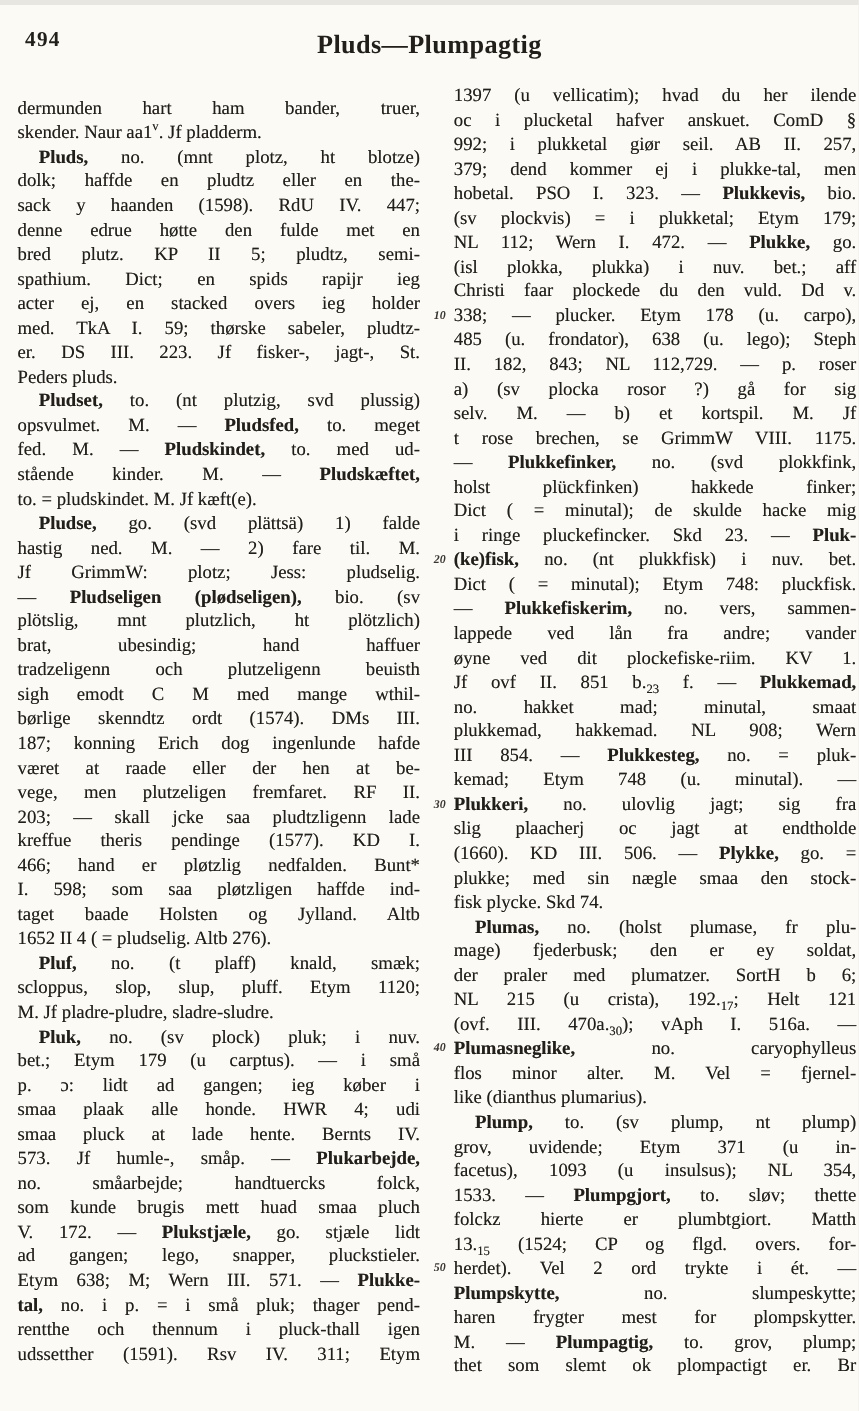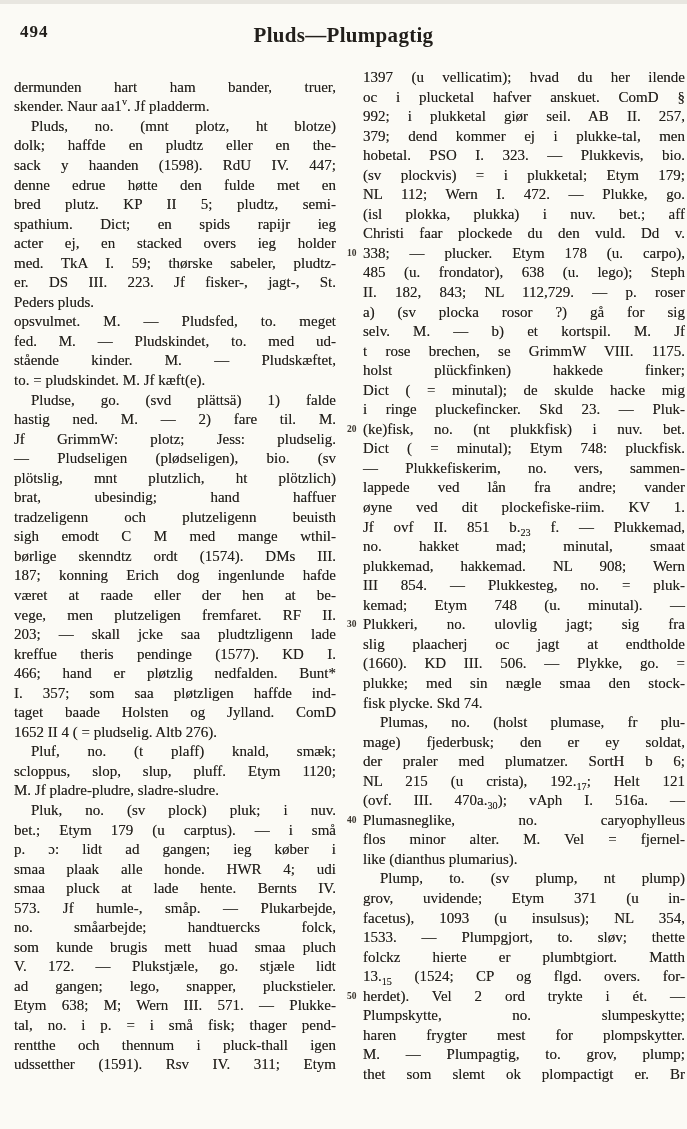"Pluds," .line b { font-weight: normal -> bold }
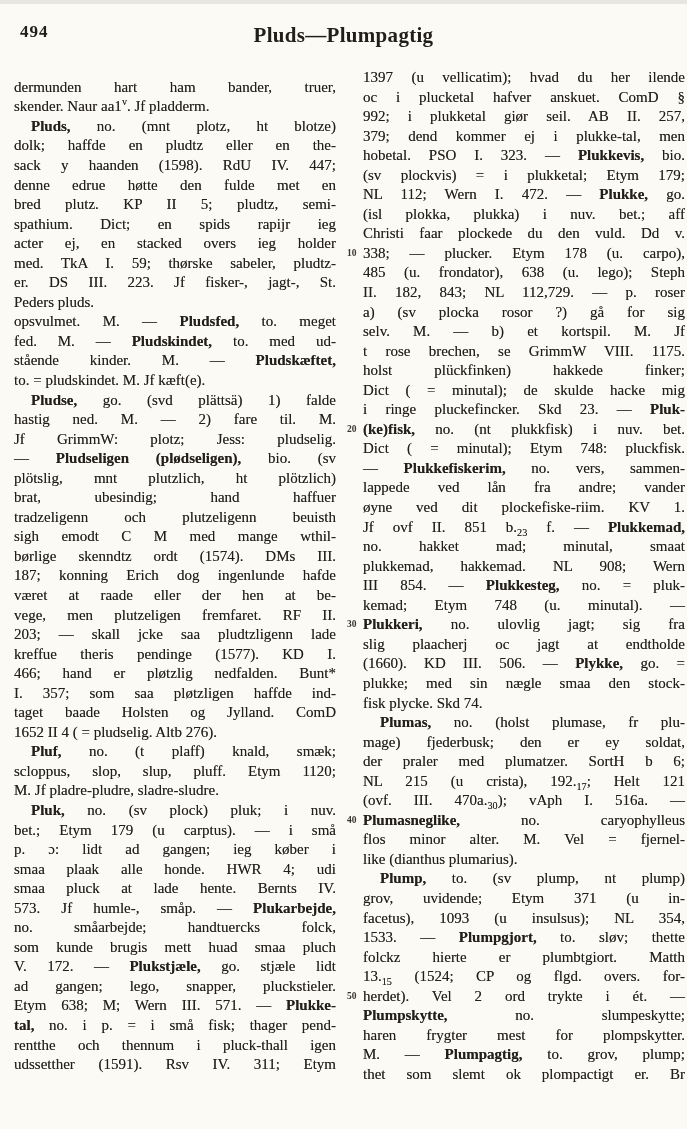"10" .mnum { font-style: none -> italic }
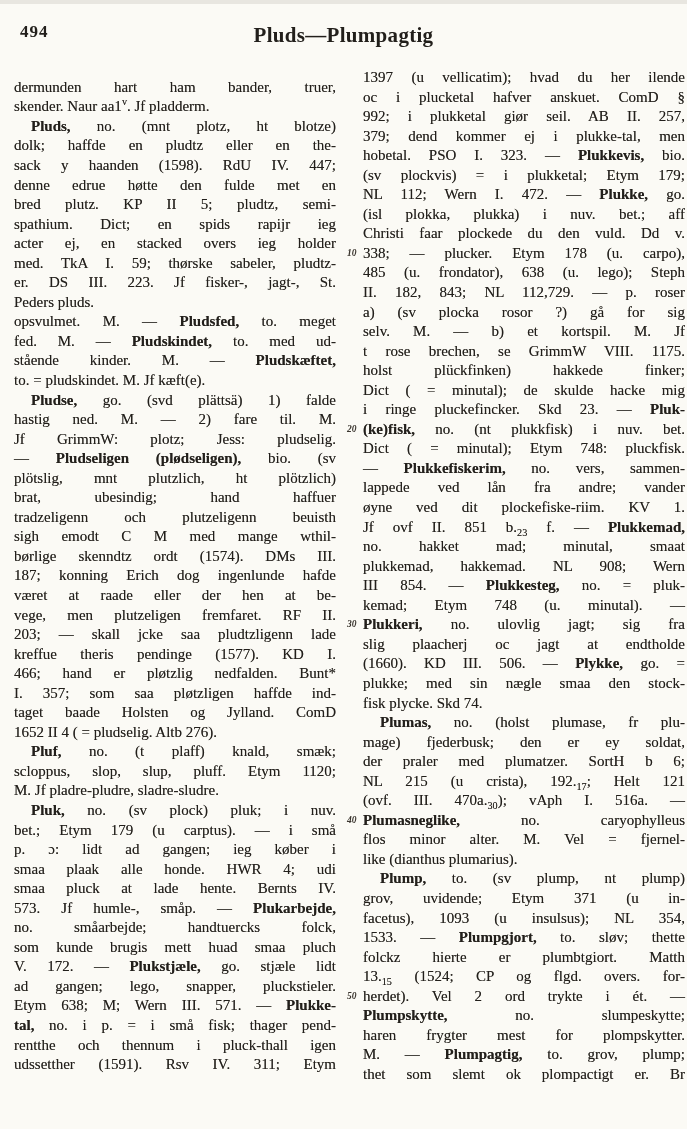"Pludset, to. (nt plutzig, svd" div.line { html: none -> <div><b>Pludset,</b><span> to. (nt plutzig, svd plussig)</span></div> }
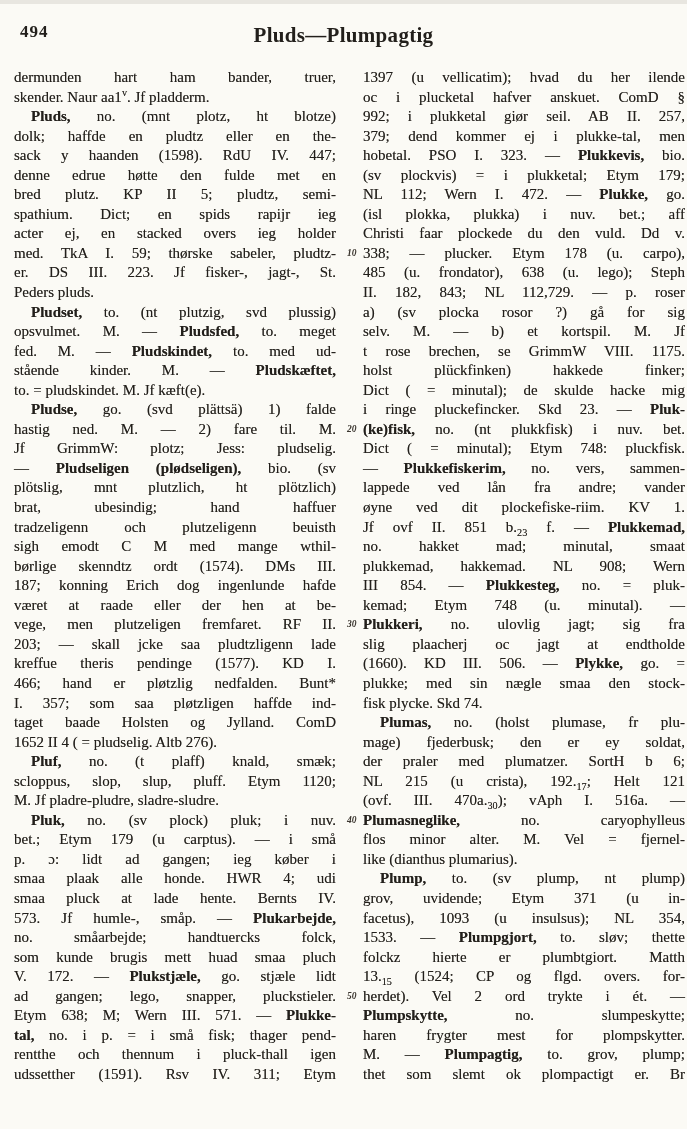"— Plukkefinker, no. (svd plokkfink," div.line { html: none -> <div><span>— </span><b>Plukkefinker,</b><span> no. (svd plokkfink,</span></div> }
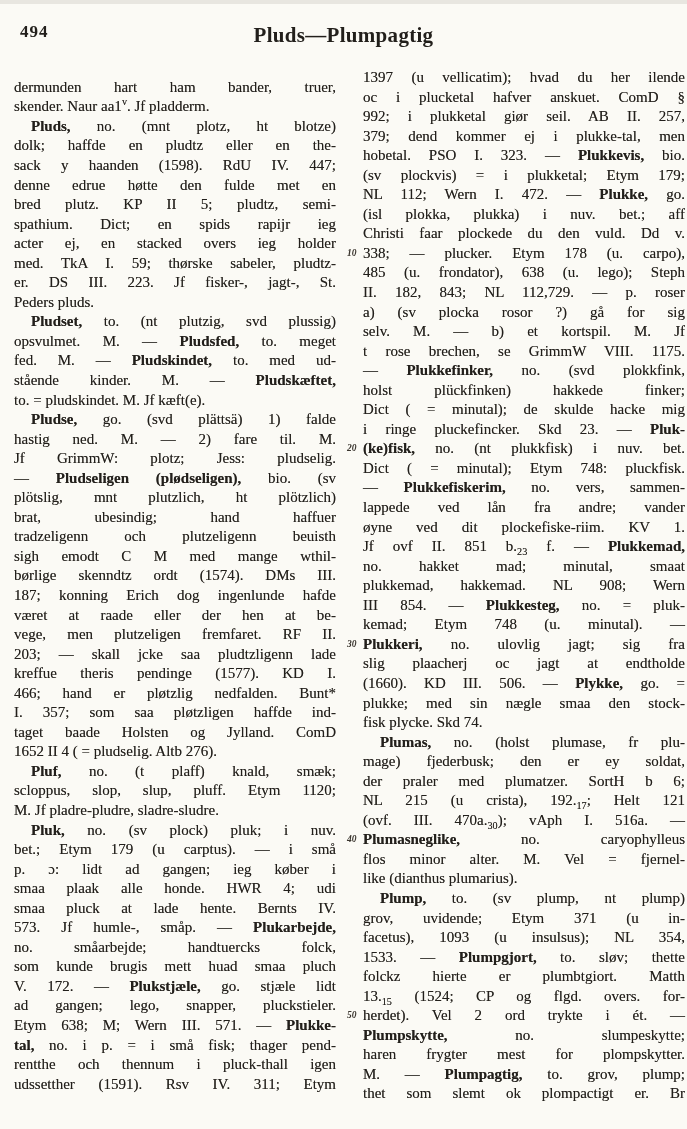"I. 357; som saa pløtzligen" span { text: 357 -> 598 }
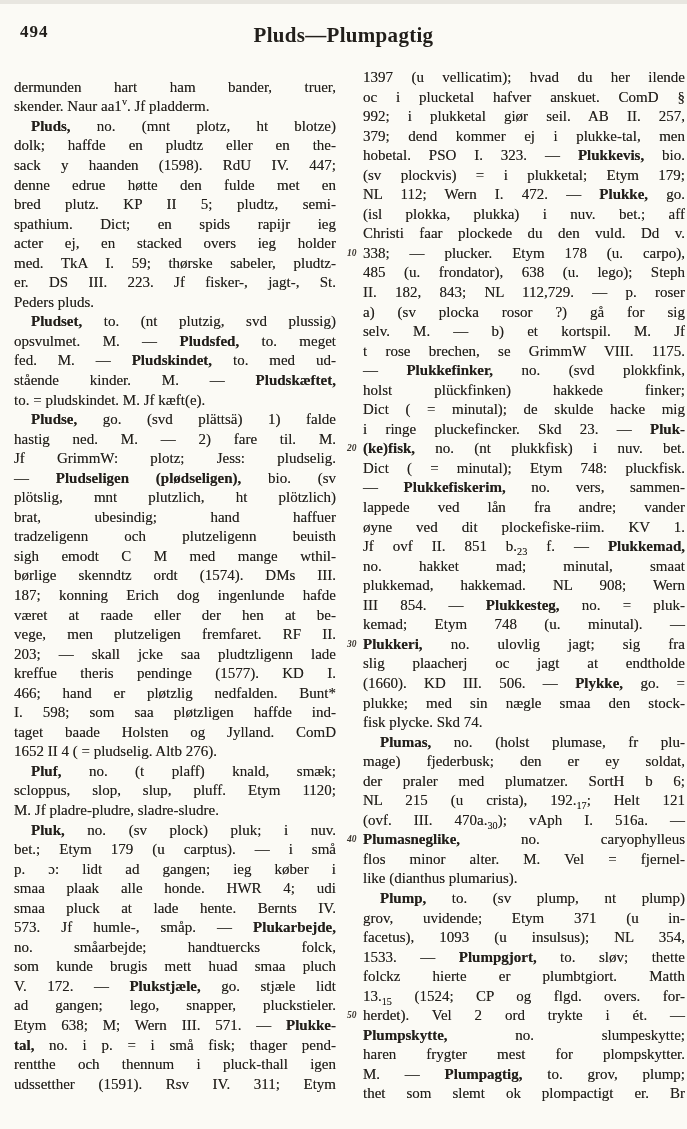"taget baade Holsten og Jylland." span { text: ComD -> Altb }
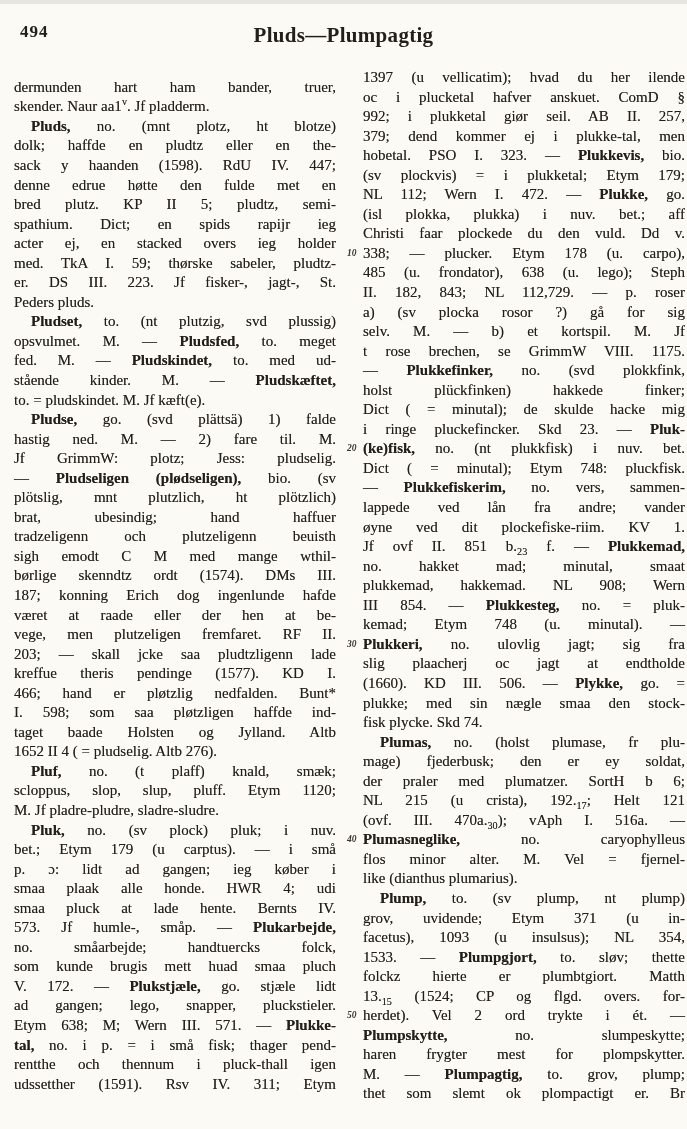"no. i p. = i" span { text: fisk -> pluk }
